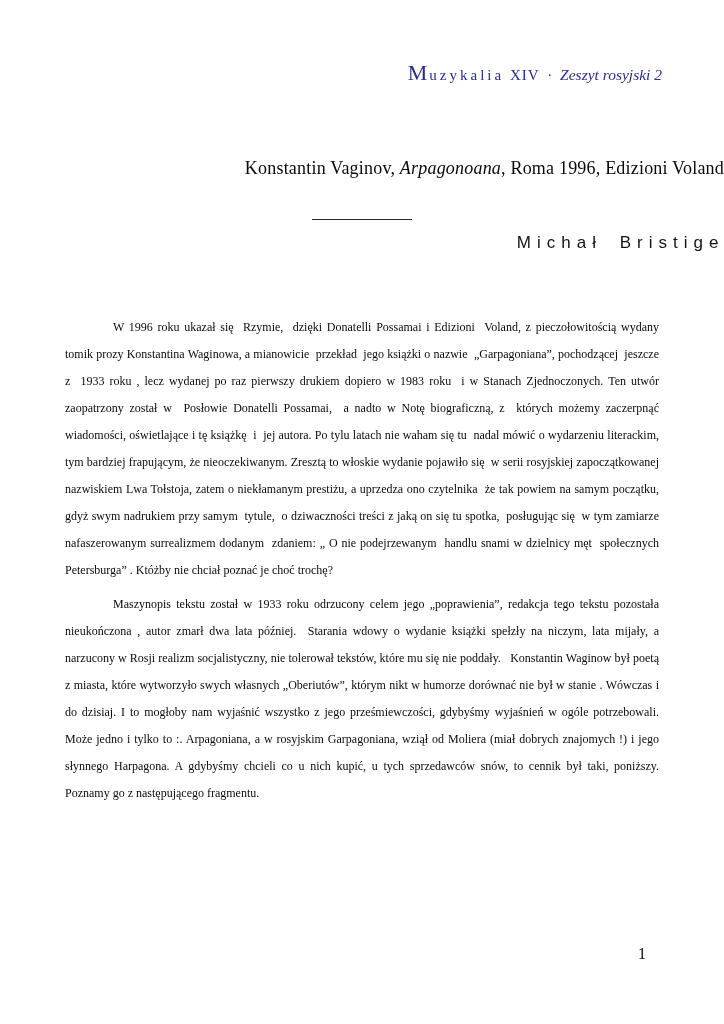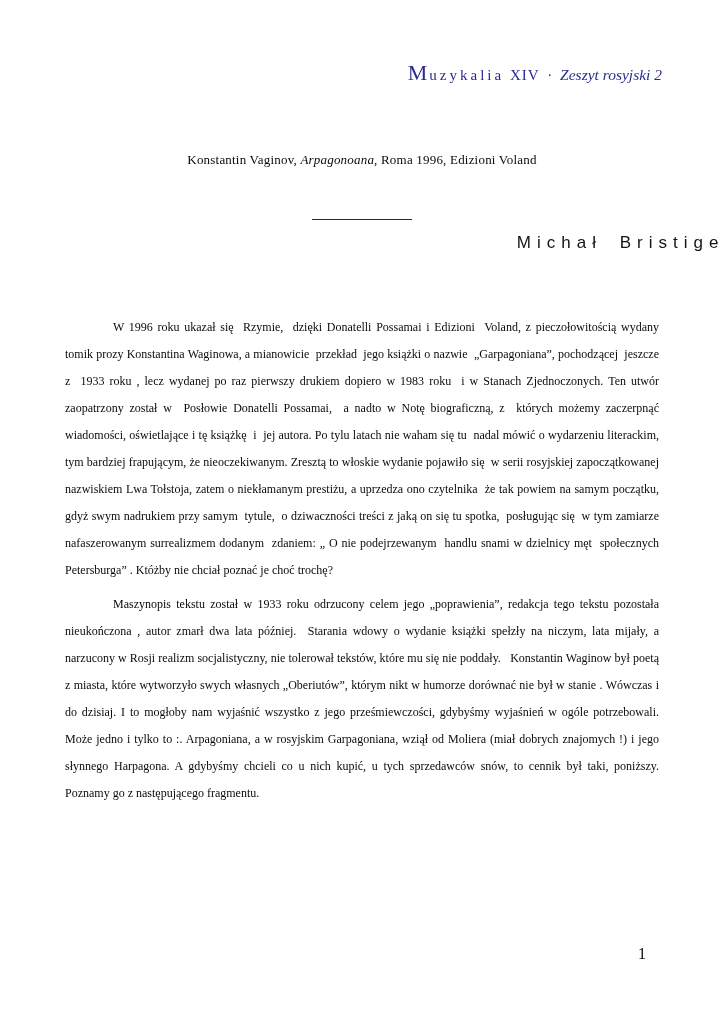"Konstantin Vaginov, Arpagonoana, Roma" .article-title { font-size: 13px -> 18px; text-align: center -> right; top: 152px -> 158px }
